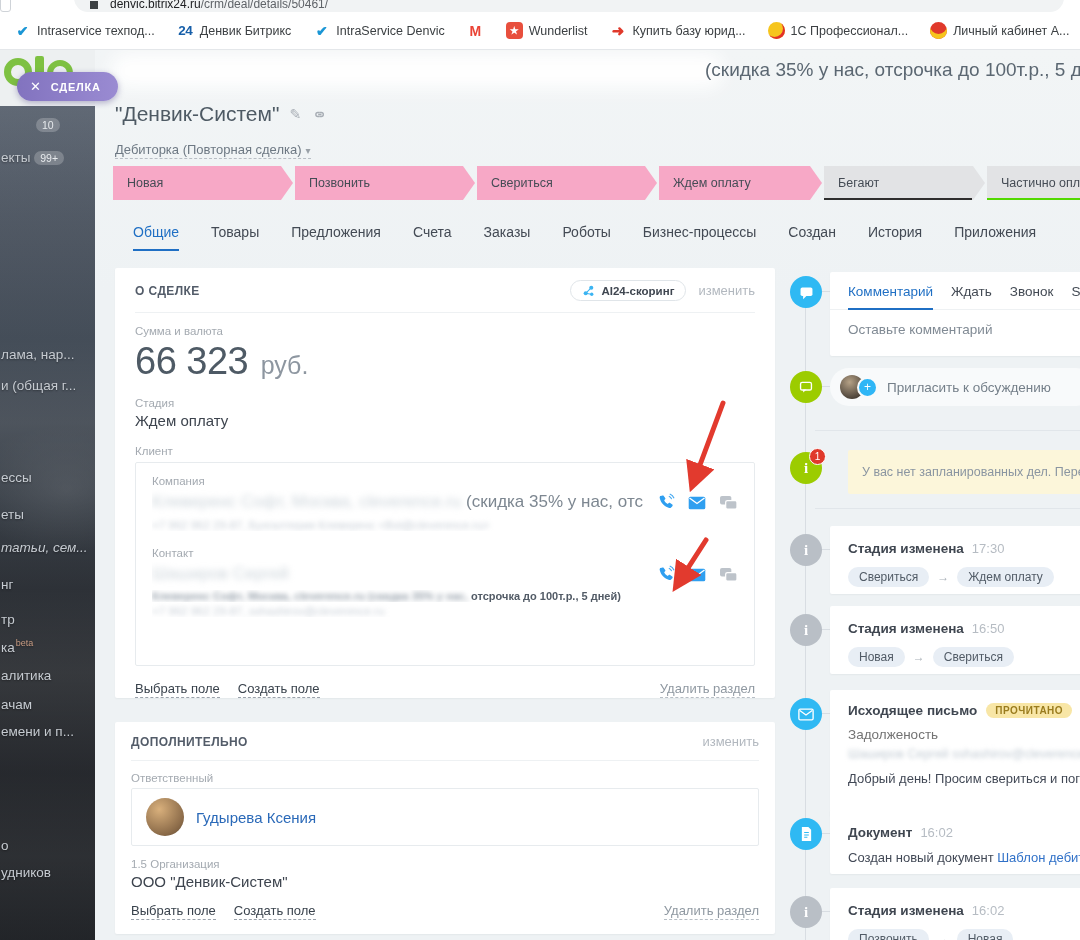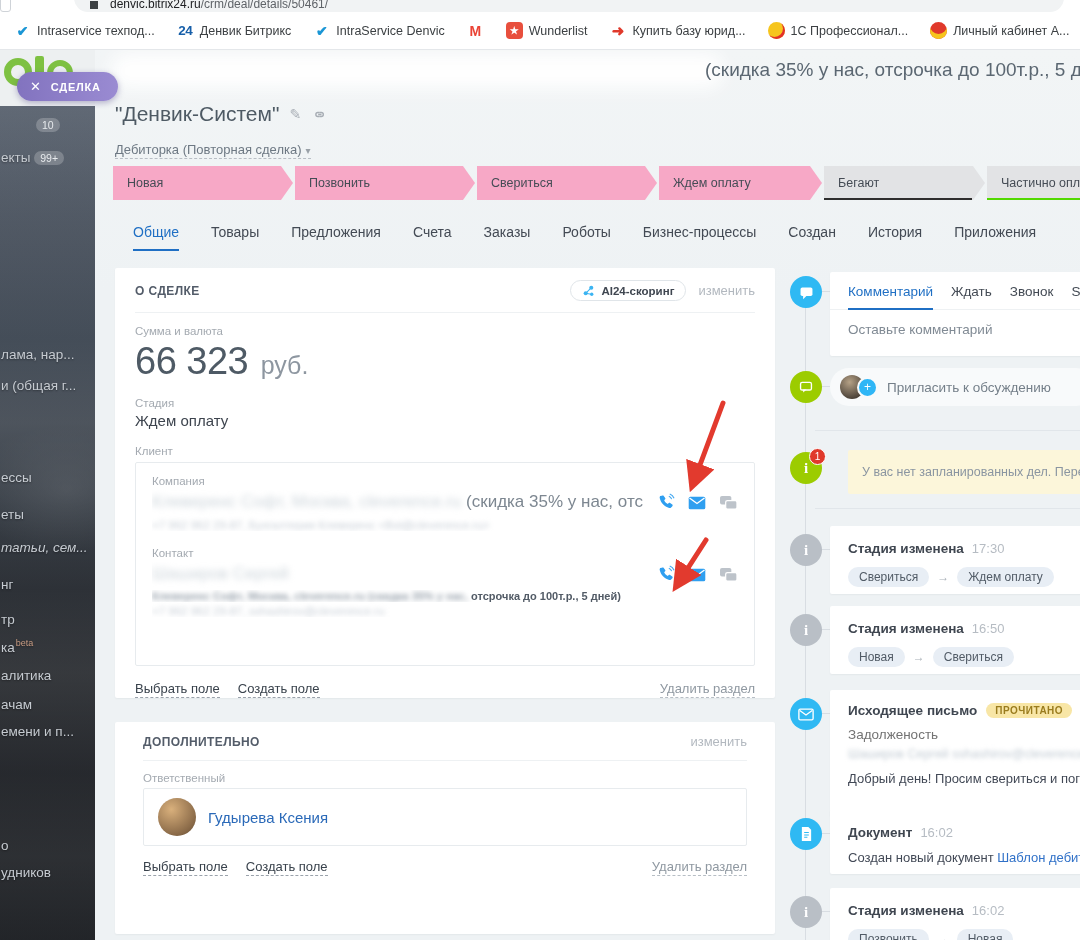"ДОПОЛНИТЕЛЬНО" .card2 { padding: 12px 28px -> 12px 16px }
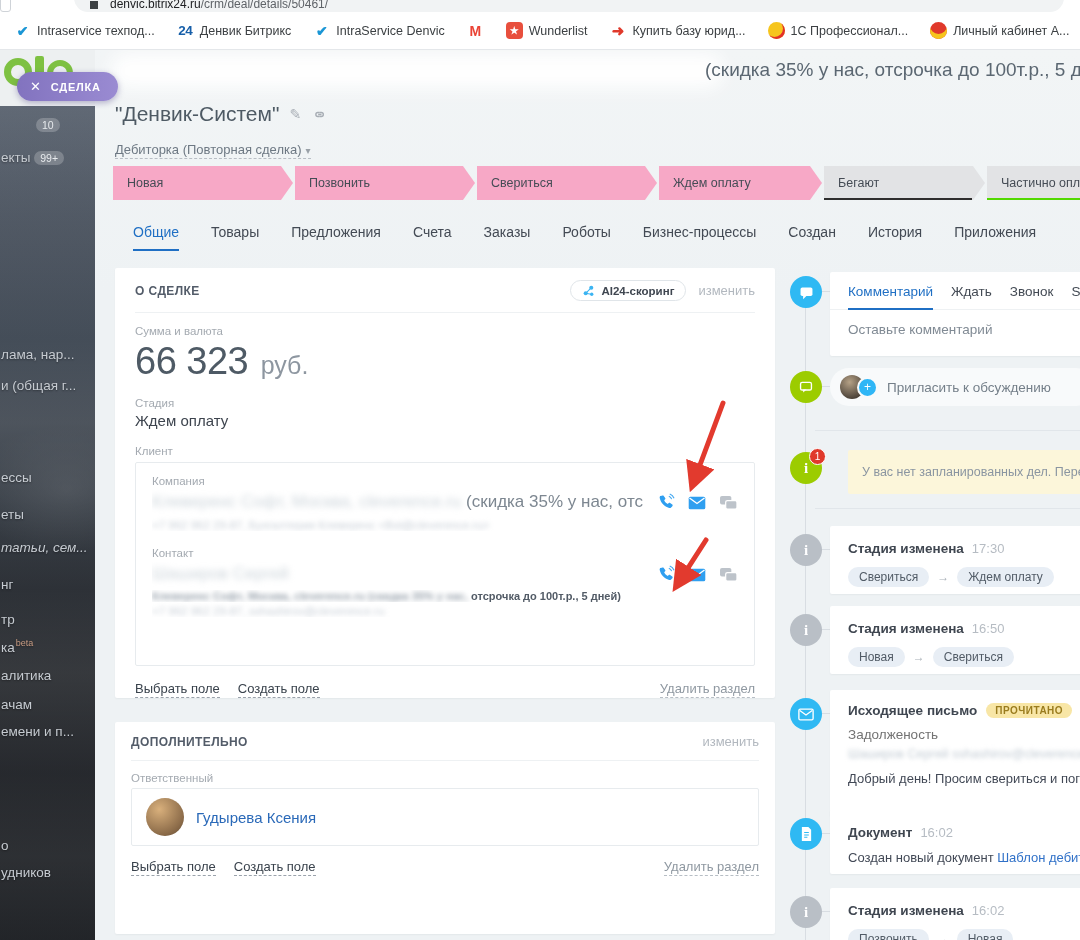"1.5 Организация" div { html: none -> <div> <div>1.5 Организация</div> <div>ООО "Денвик-Систем"</div> </div> }
